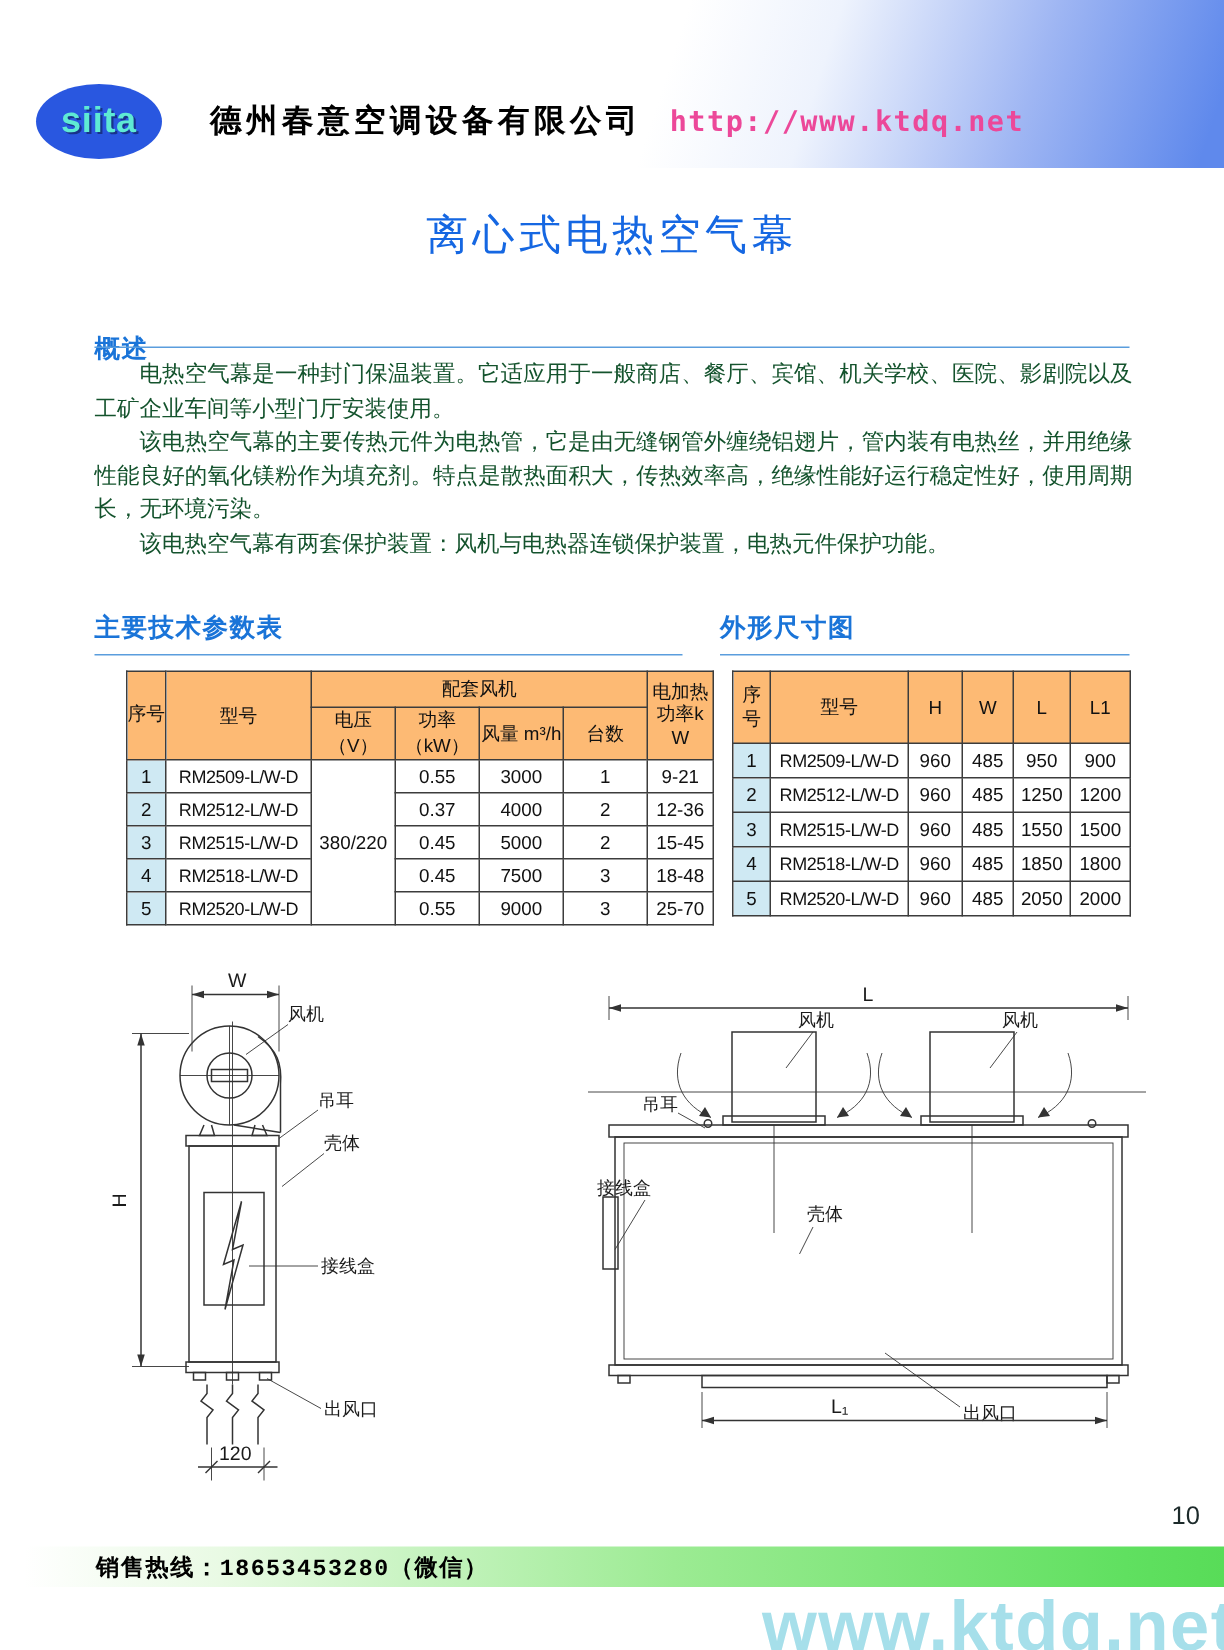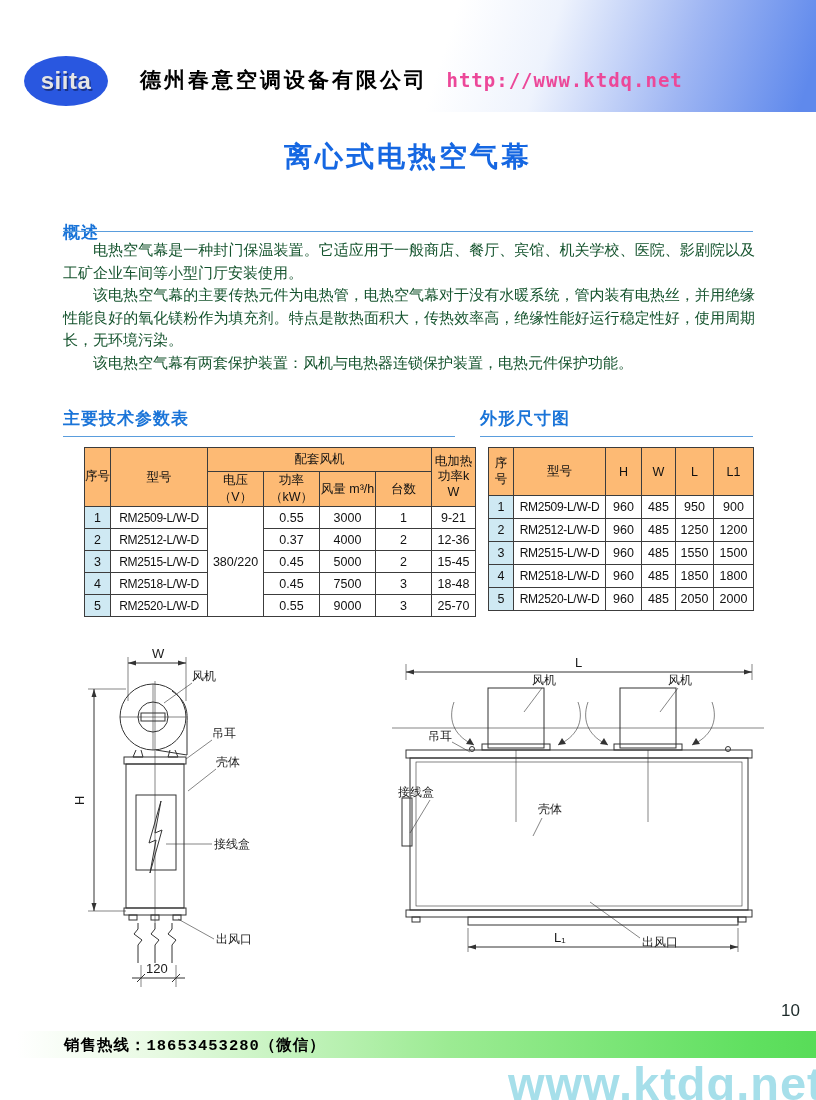"siita" .logo { color: #e5e5e5 -> #5eead4 }
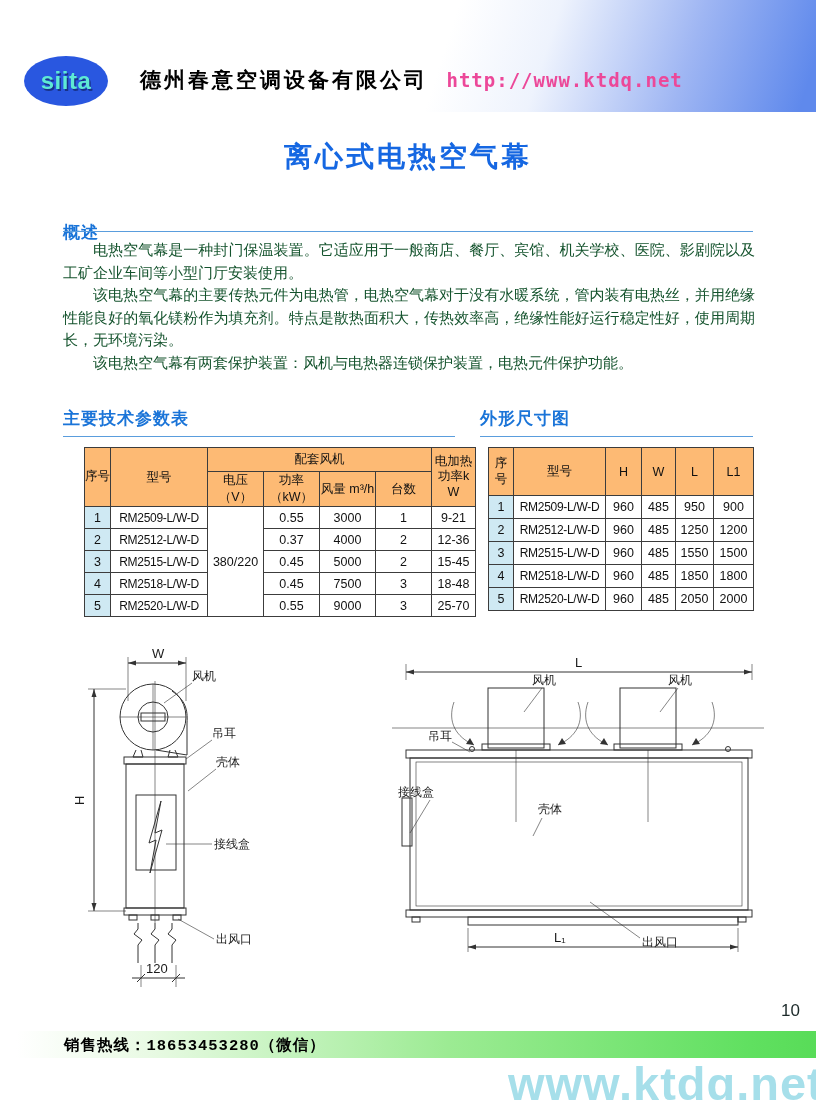"离心式电热空气幕" .doc-title { font-weight: bold -> normal }
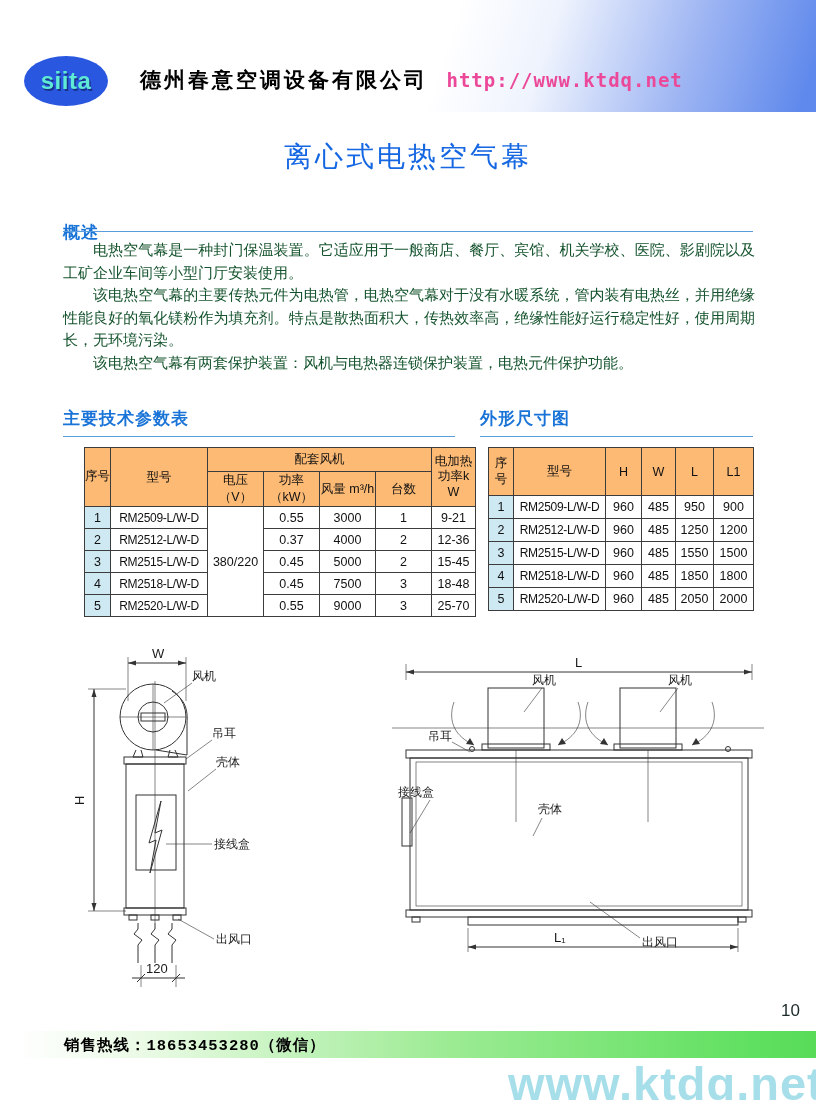"该电热空气幕的主要传热元件为电热管，电热空气幕对于没有水暖系统，管内装有电热丝，" p { text: 电热空气幕对于没有水暖系统 -> 它是由无缝钢管外缠绕铝翅片 }
